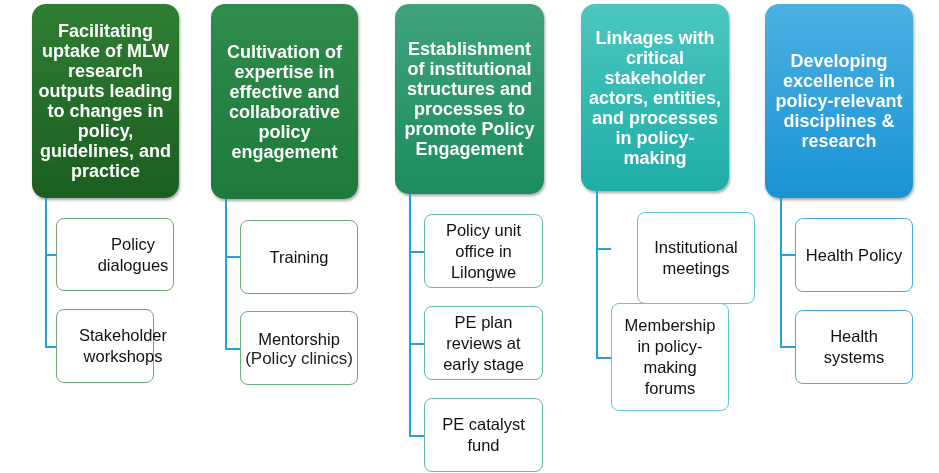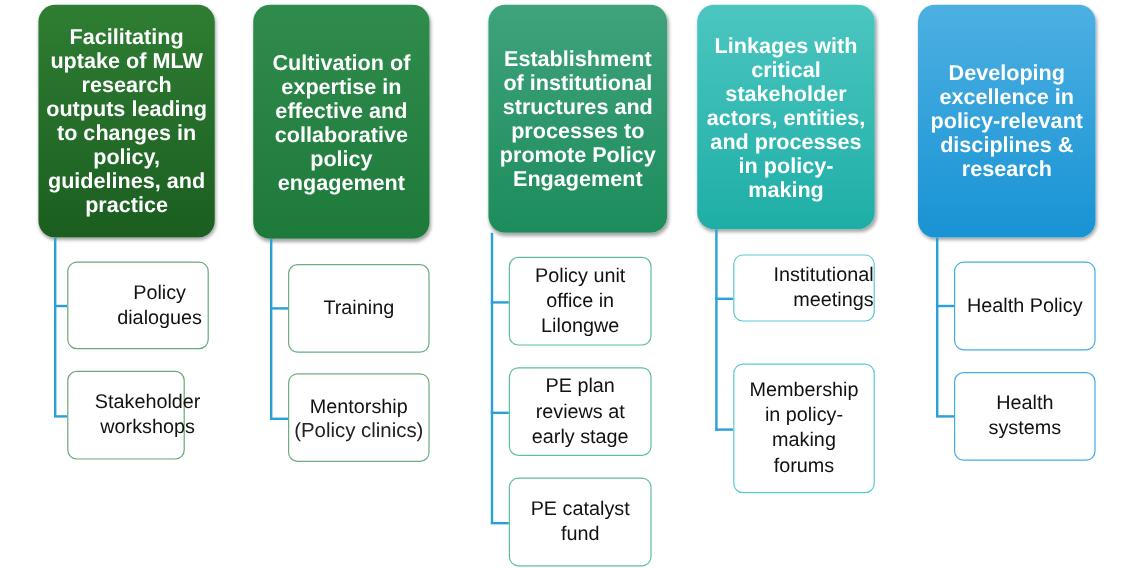"Establishment of institutional" div.hdr { margin-left: 12px -> none }
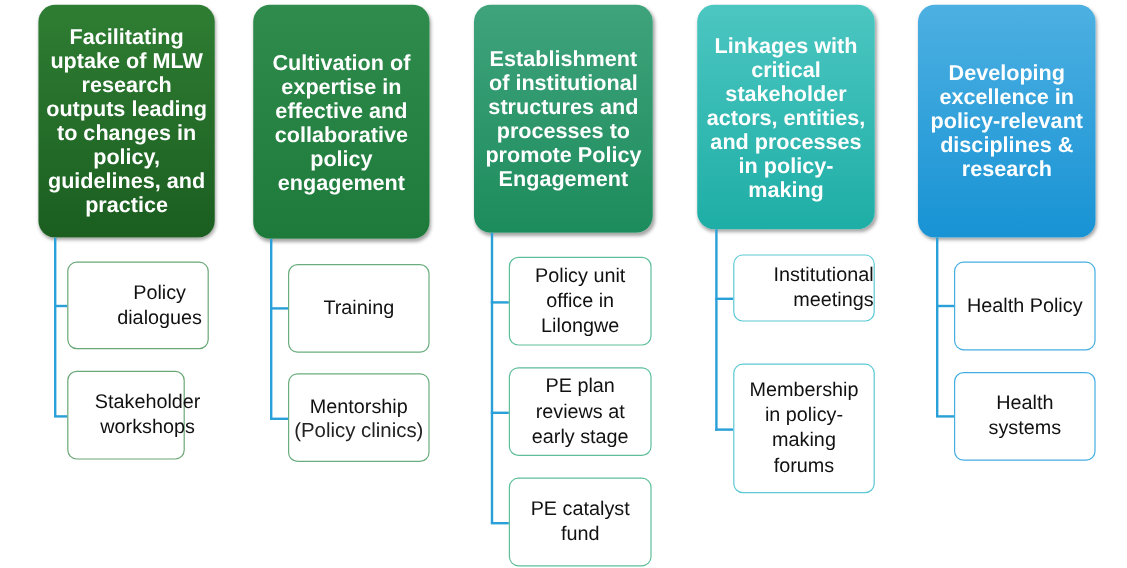"Institutional meetings" div.child { height: 56px -> 92px; left: 611px -> 637px; text-align: right -> none }
